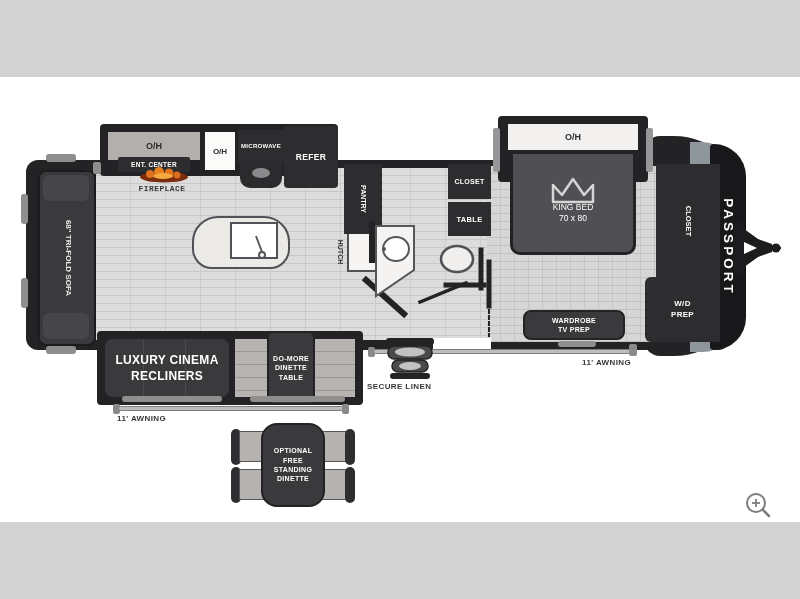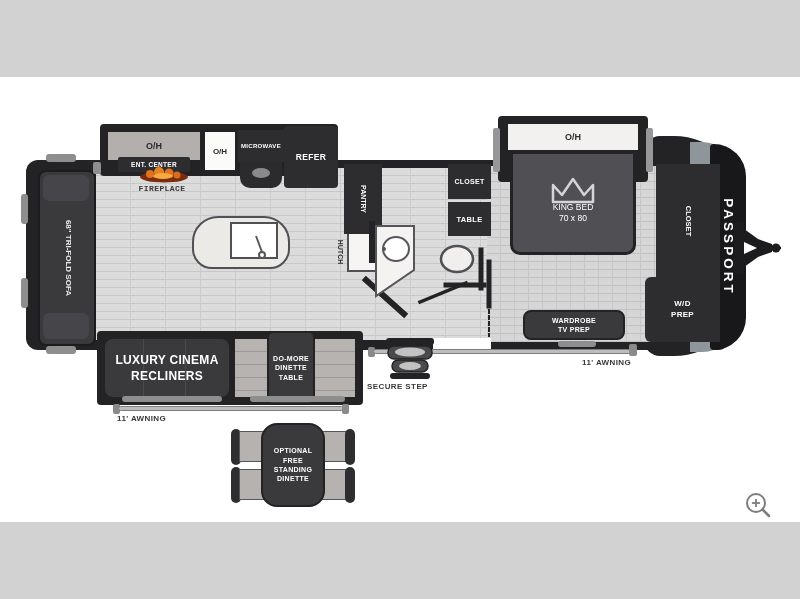"SECURE STEP" div.abs { text: STEP -> LINEN }
